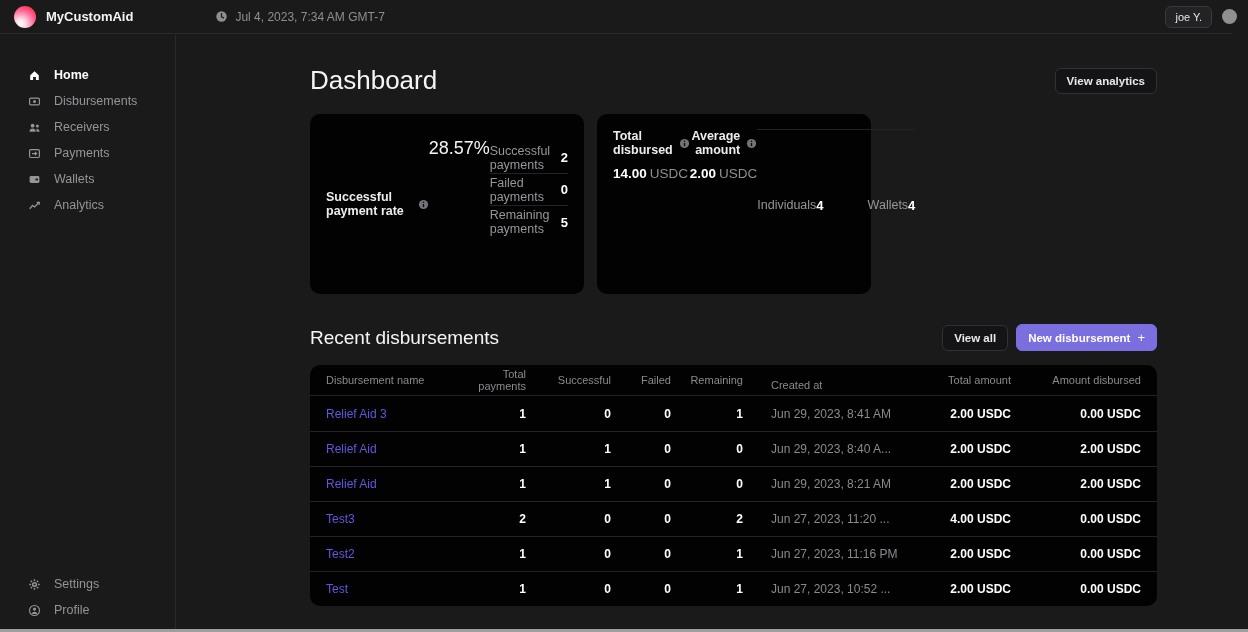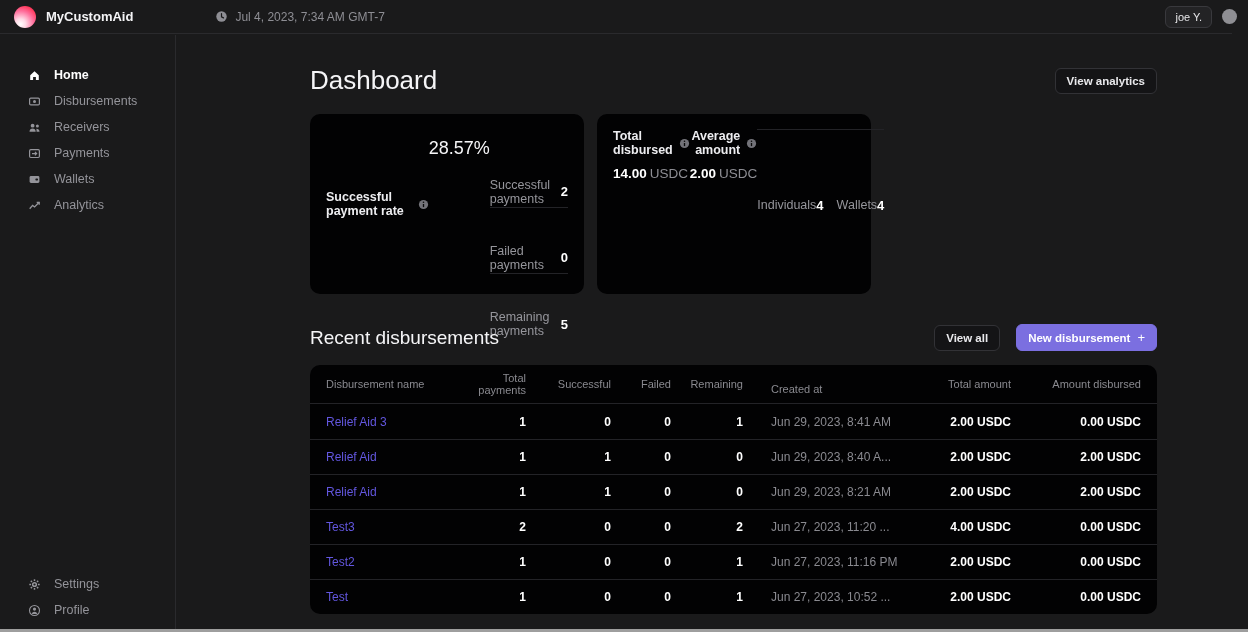"Successful payments" .stat-row { margin-top: 34px -> none }
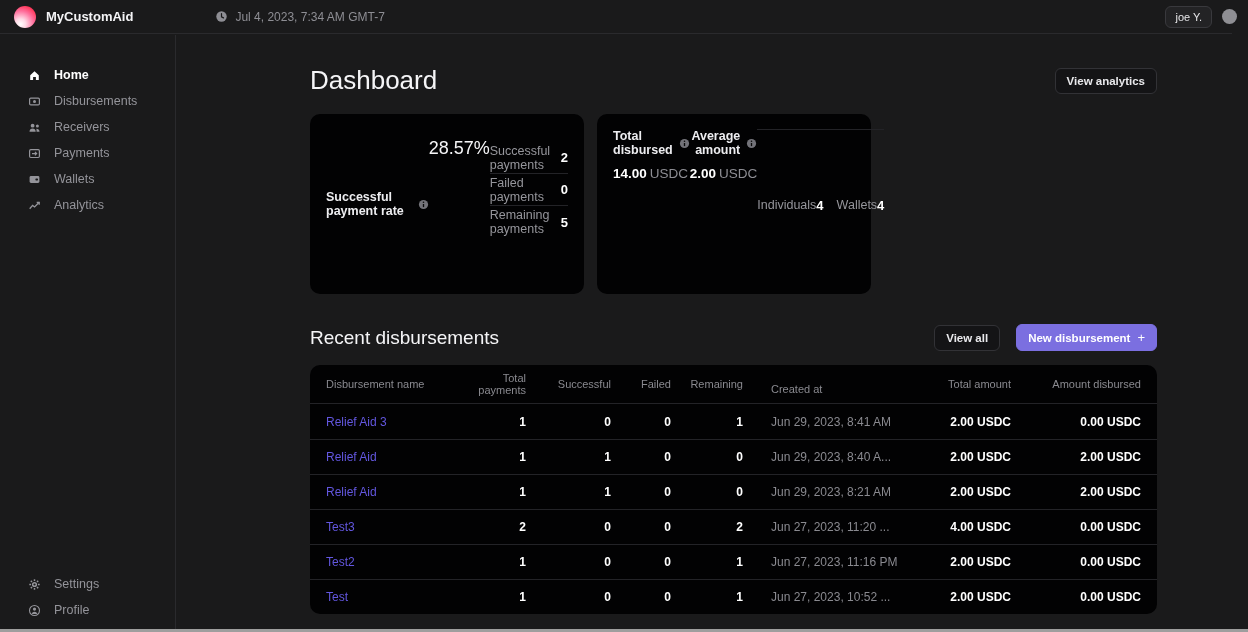"Individuals" .card2-footer { gap: 13px -> 44px }
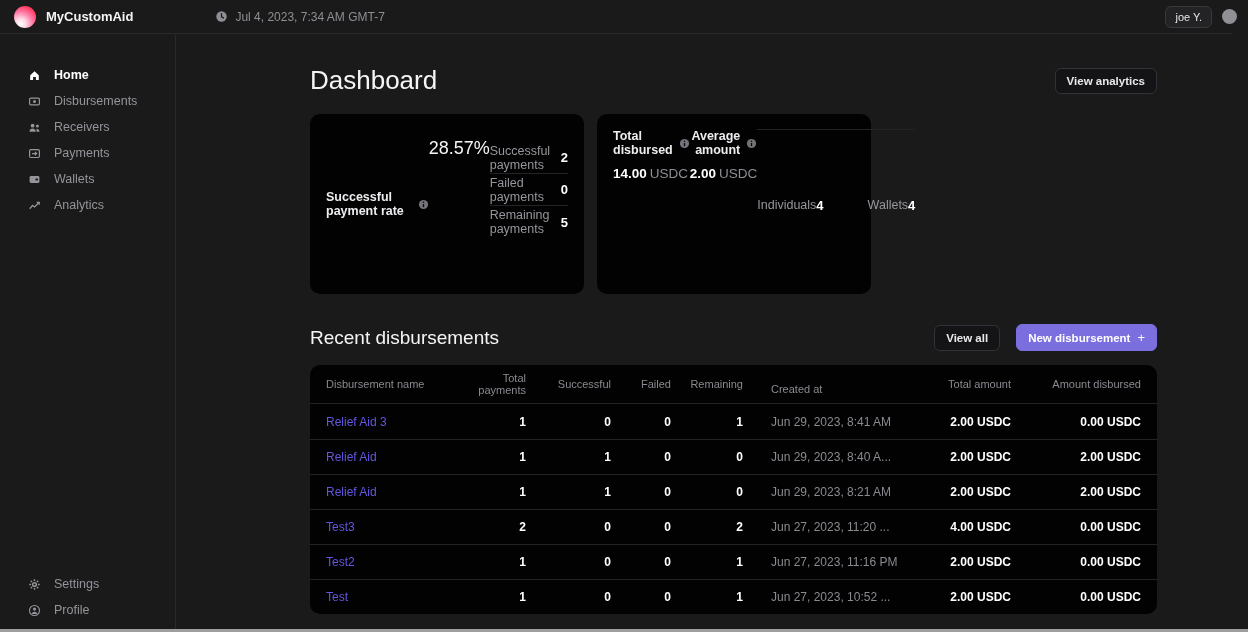"View all" .head-actions { gap: 16px -> 8px }
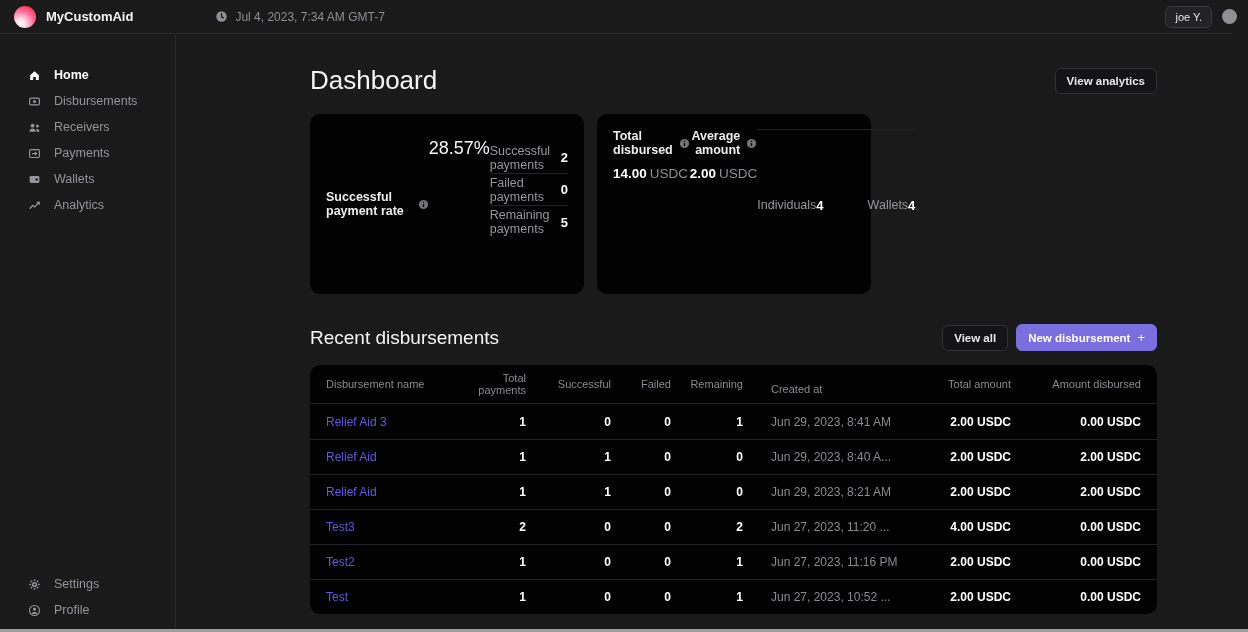"Disbursement name" .t-head { height: 39px -> 31px }
